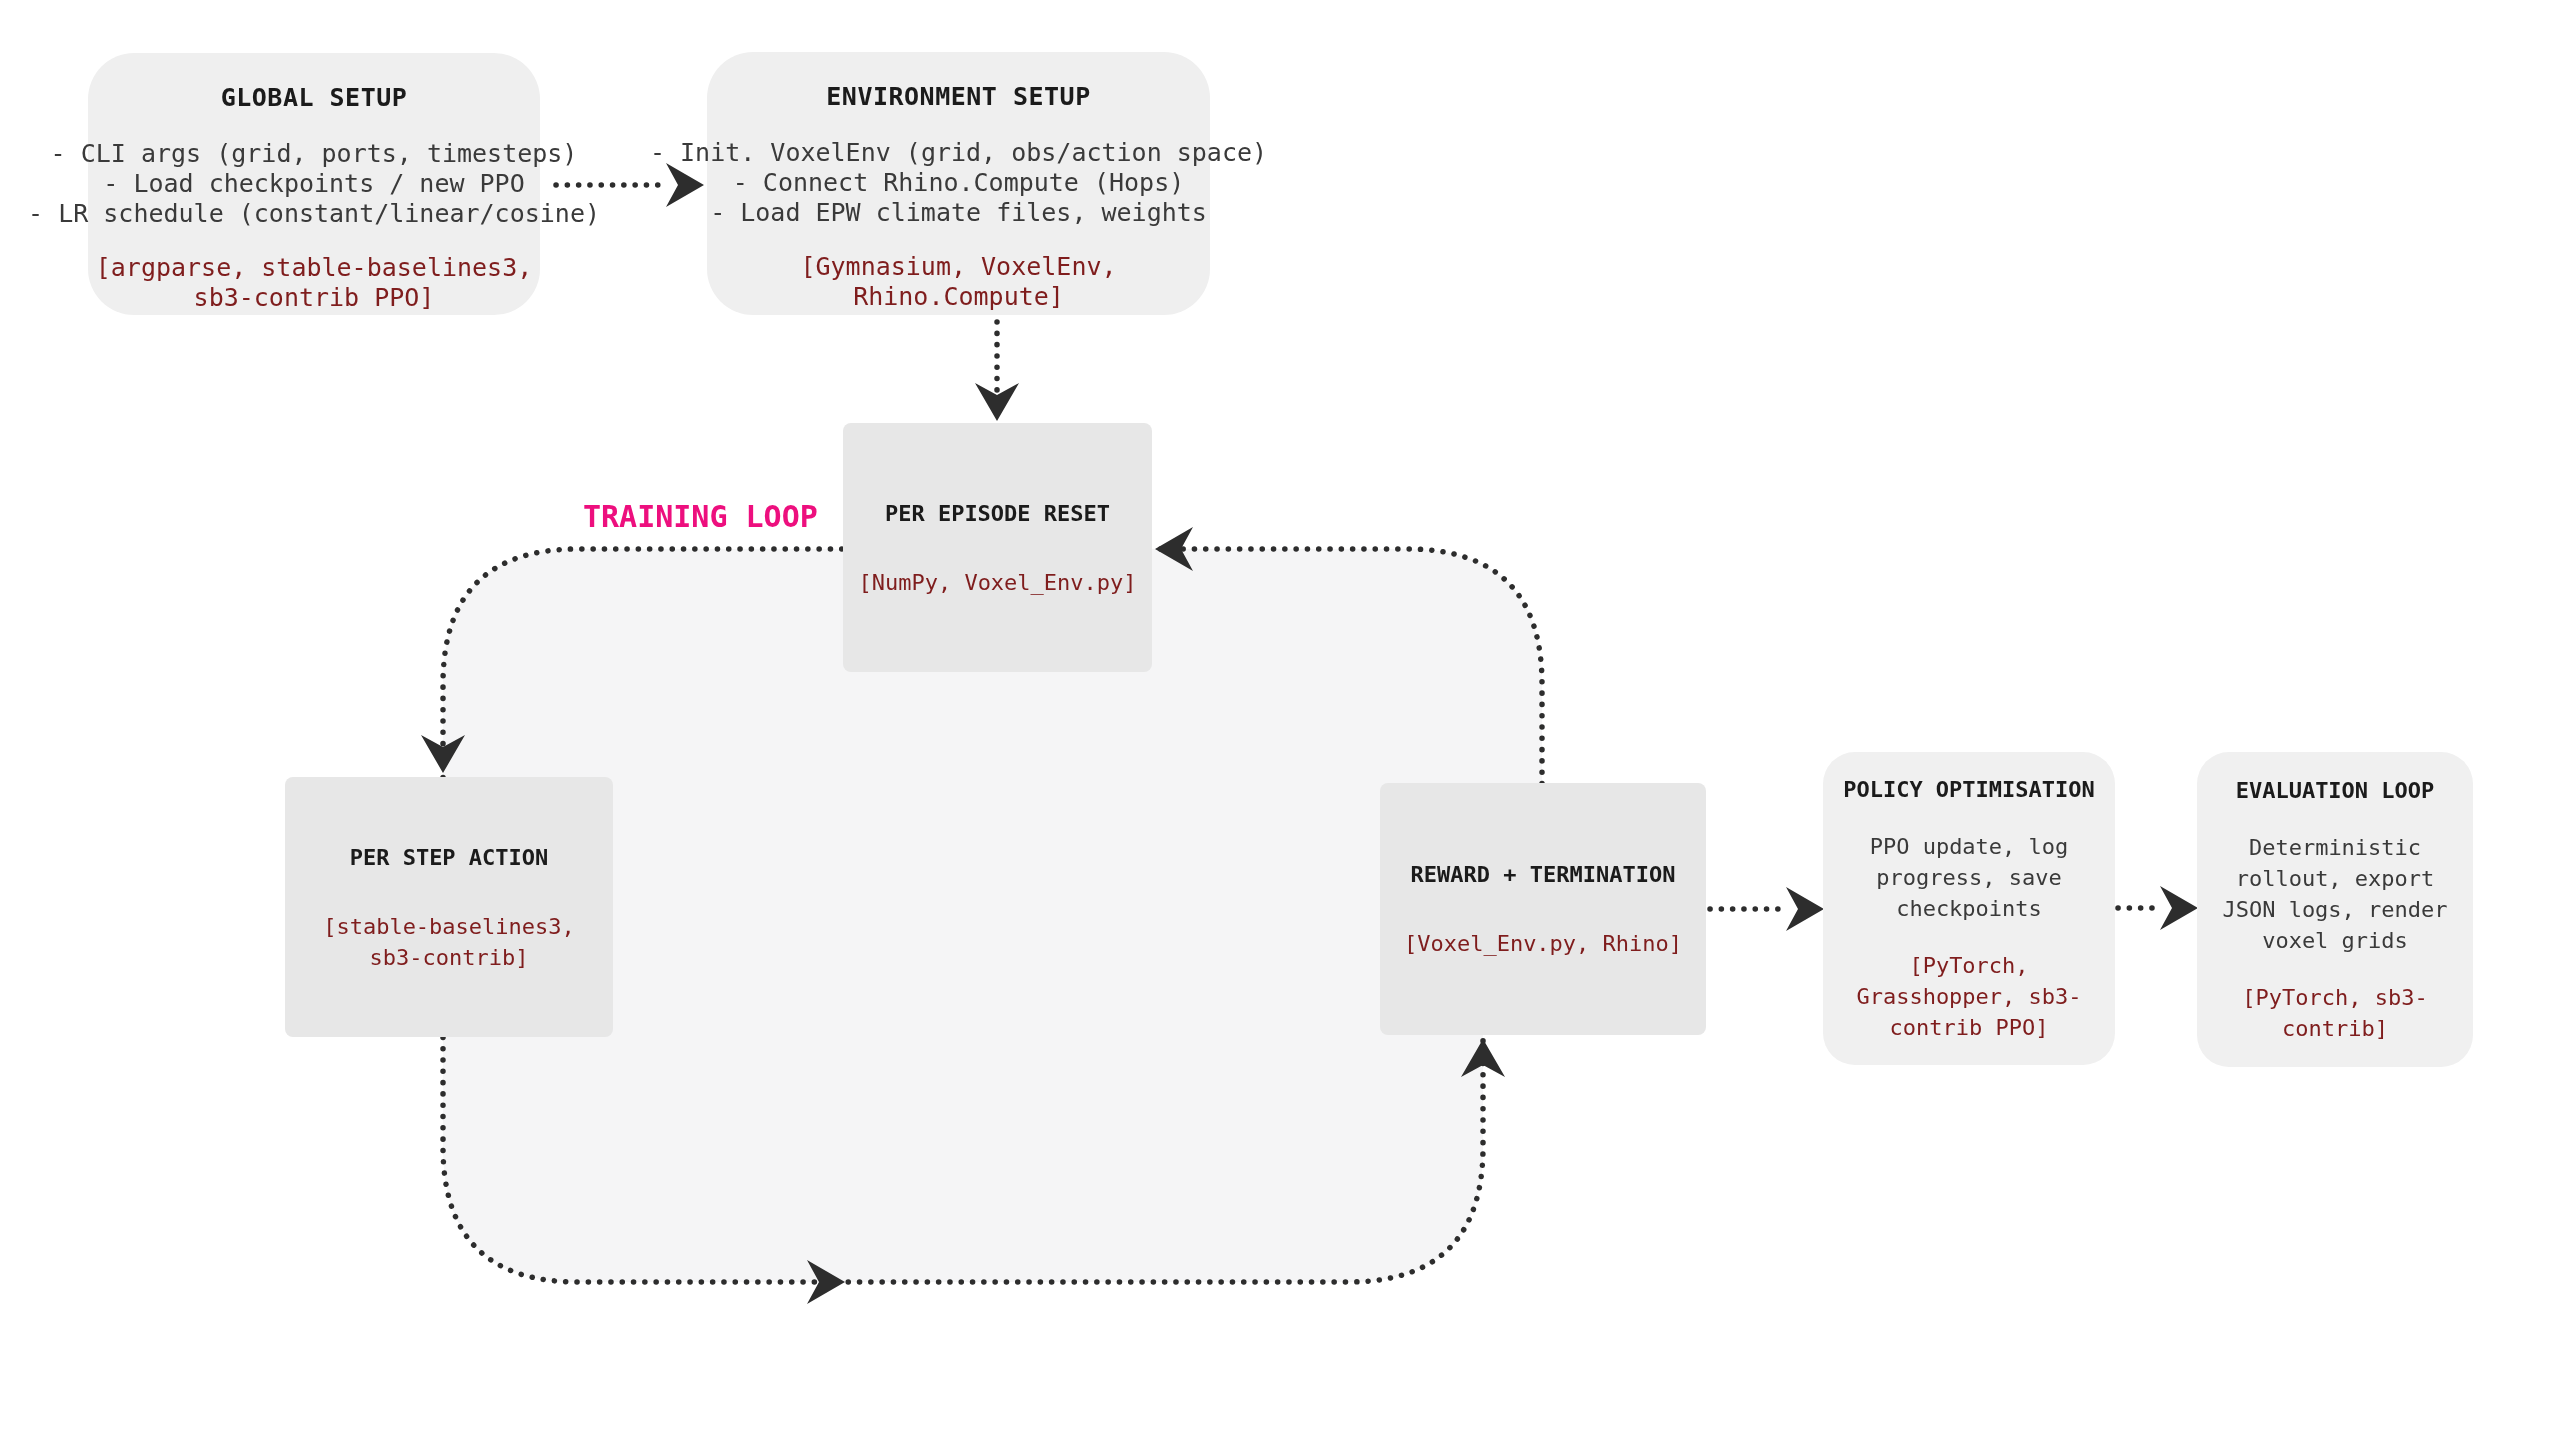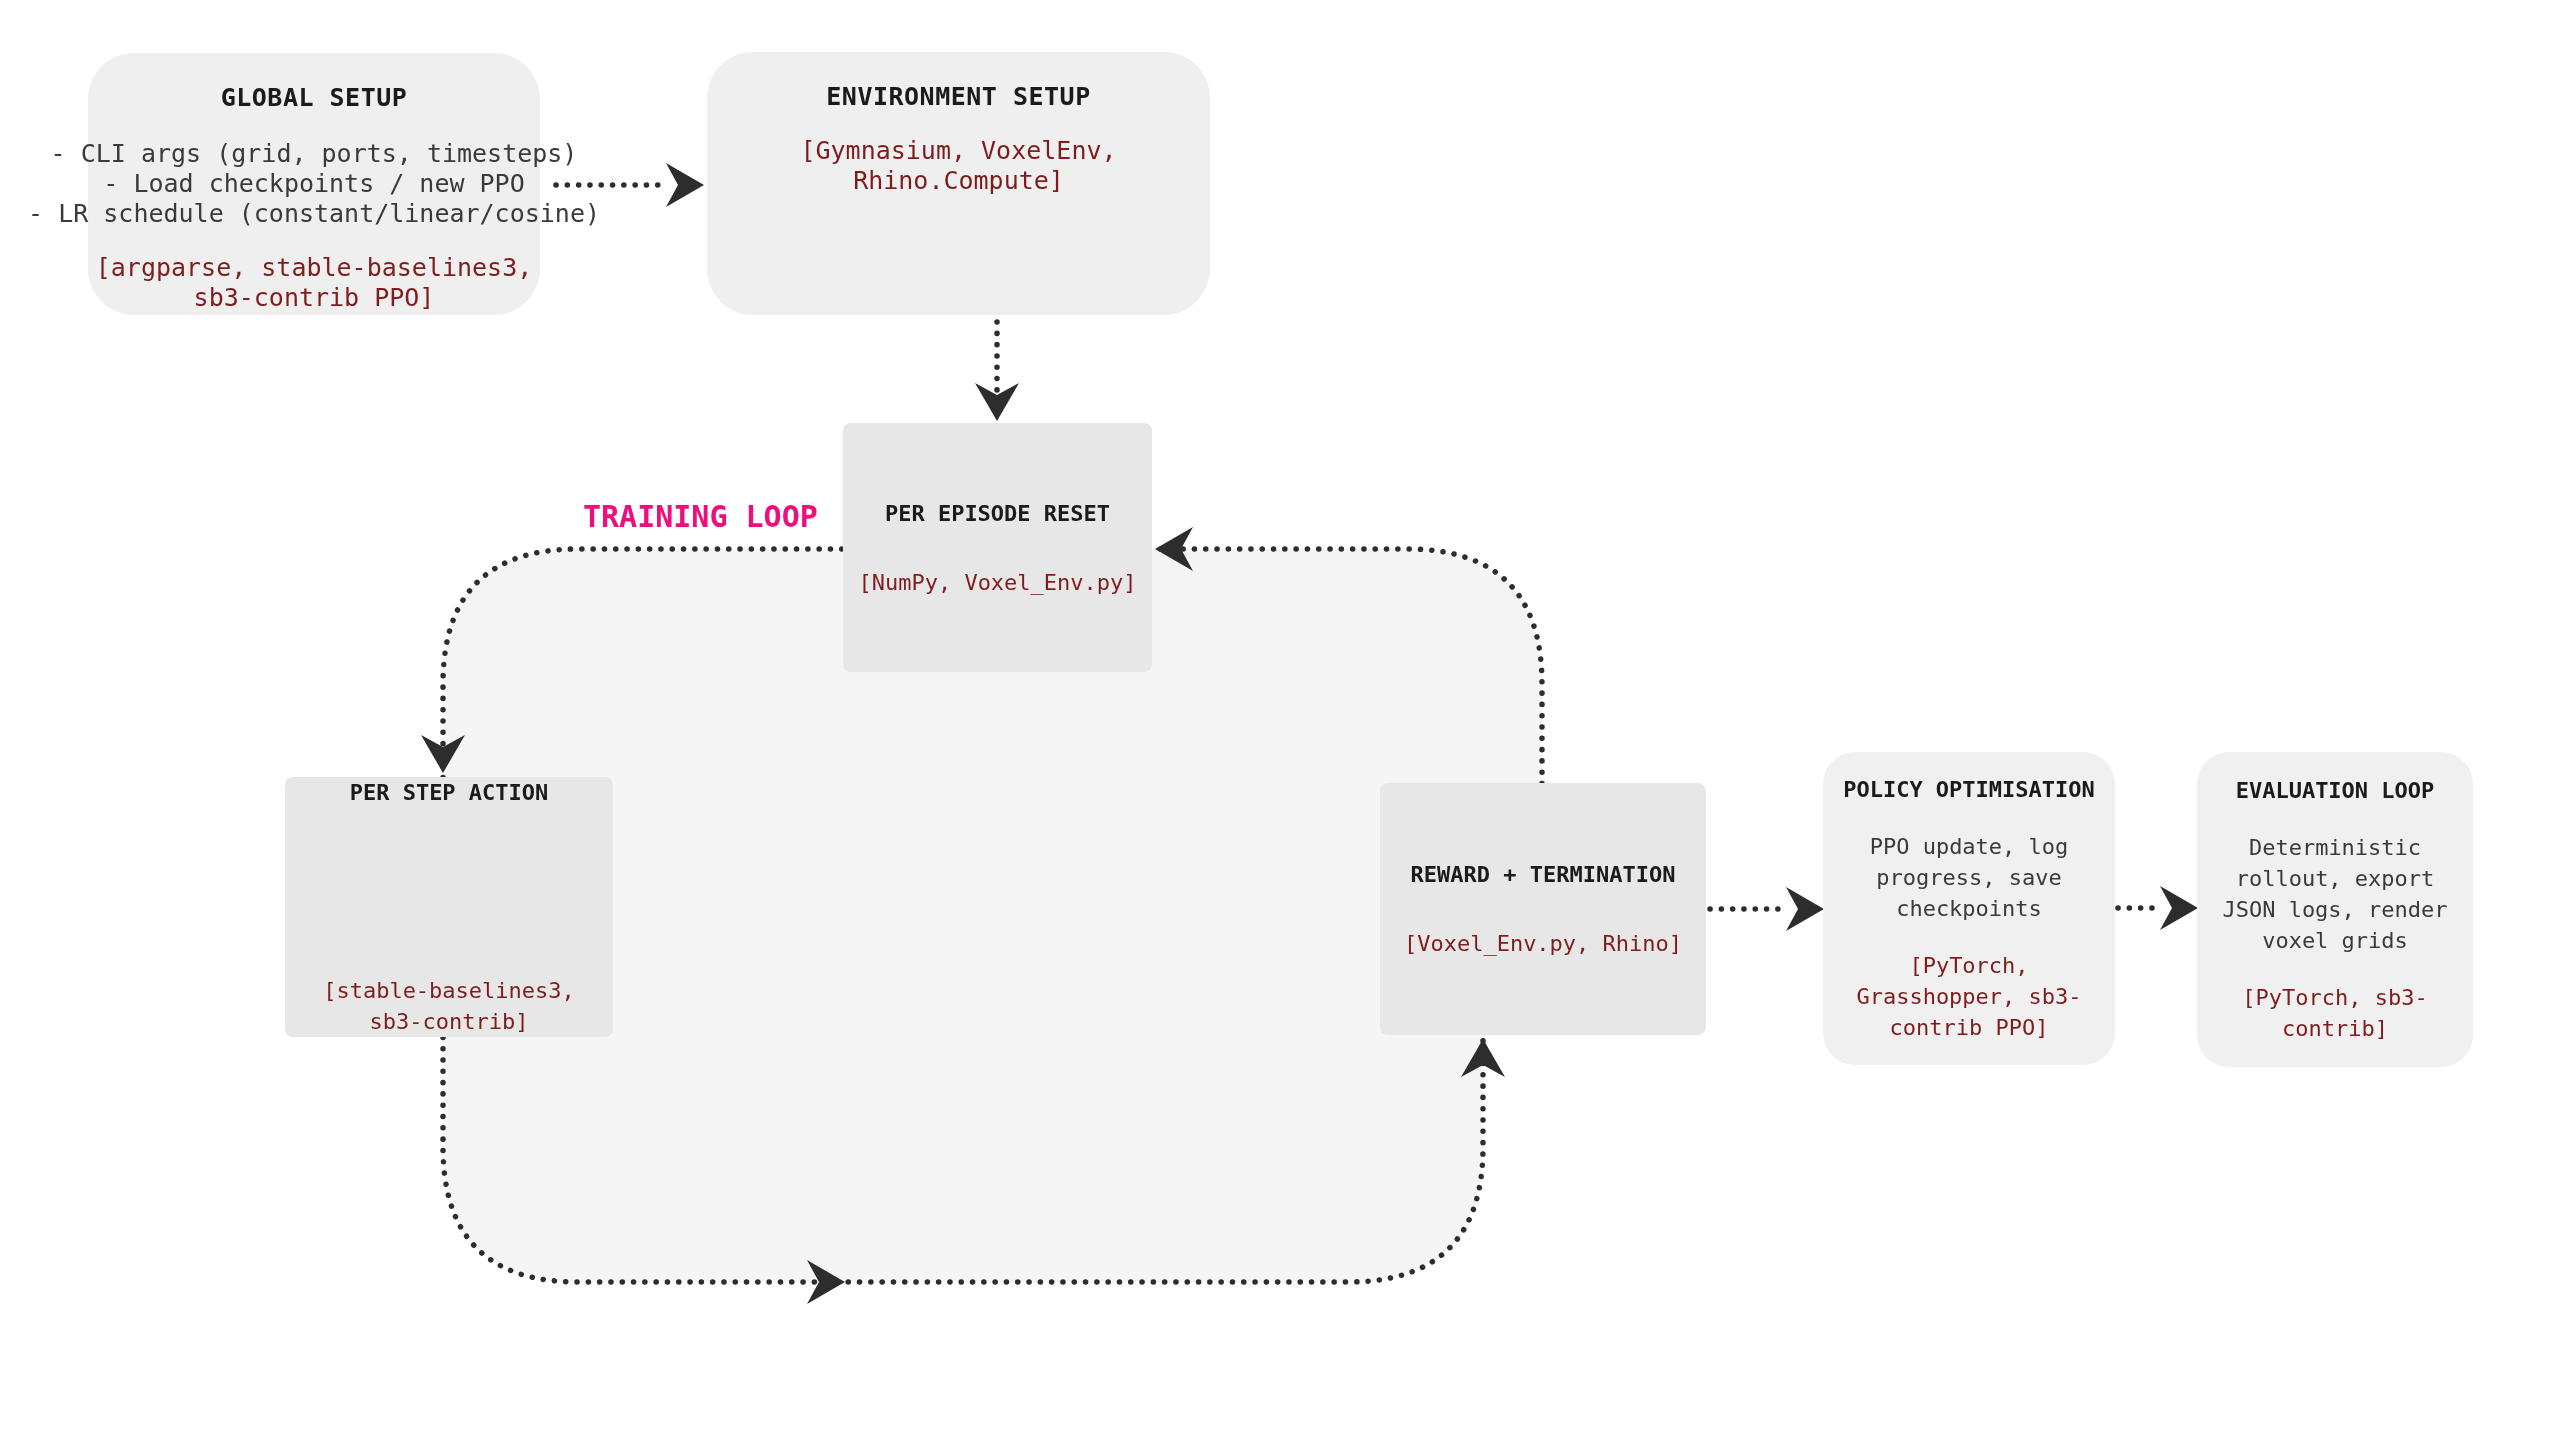"- Init. VoxelEnv (grid, obs/action" div.box-body { html: none -> <div> <div>- Init. VoxelEnv (grid, obs/action space)</div> <div>- Connect Rhino.Compute (Hops)</div> <div>- Load EPW climate files, weights</div> </div> }
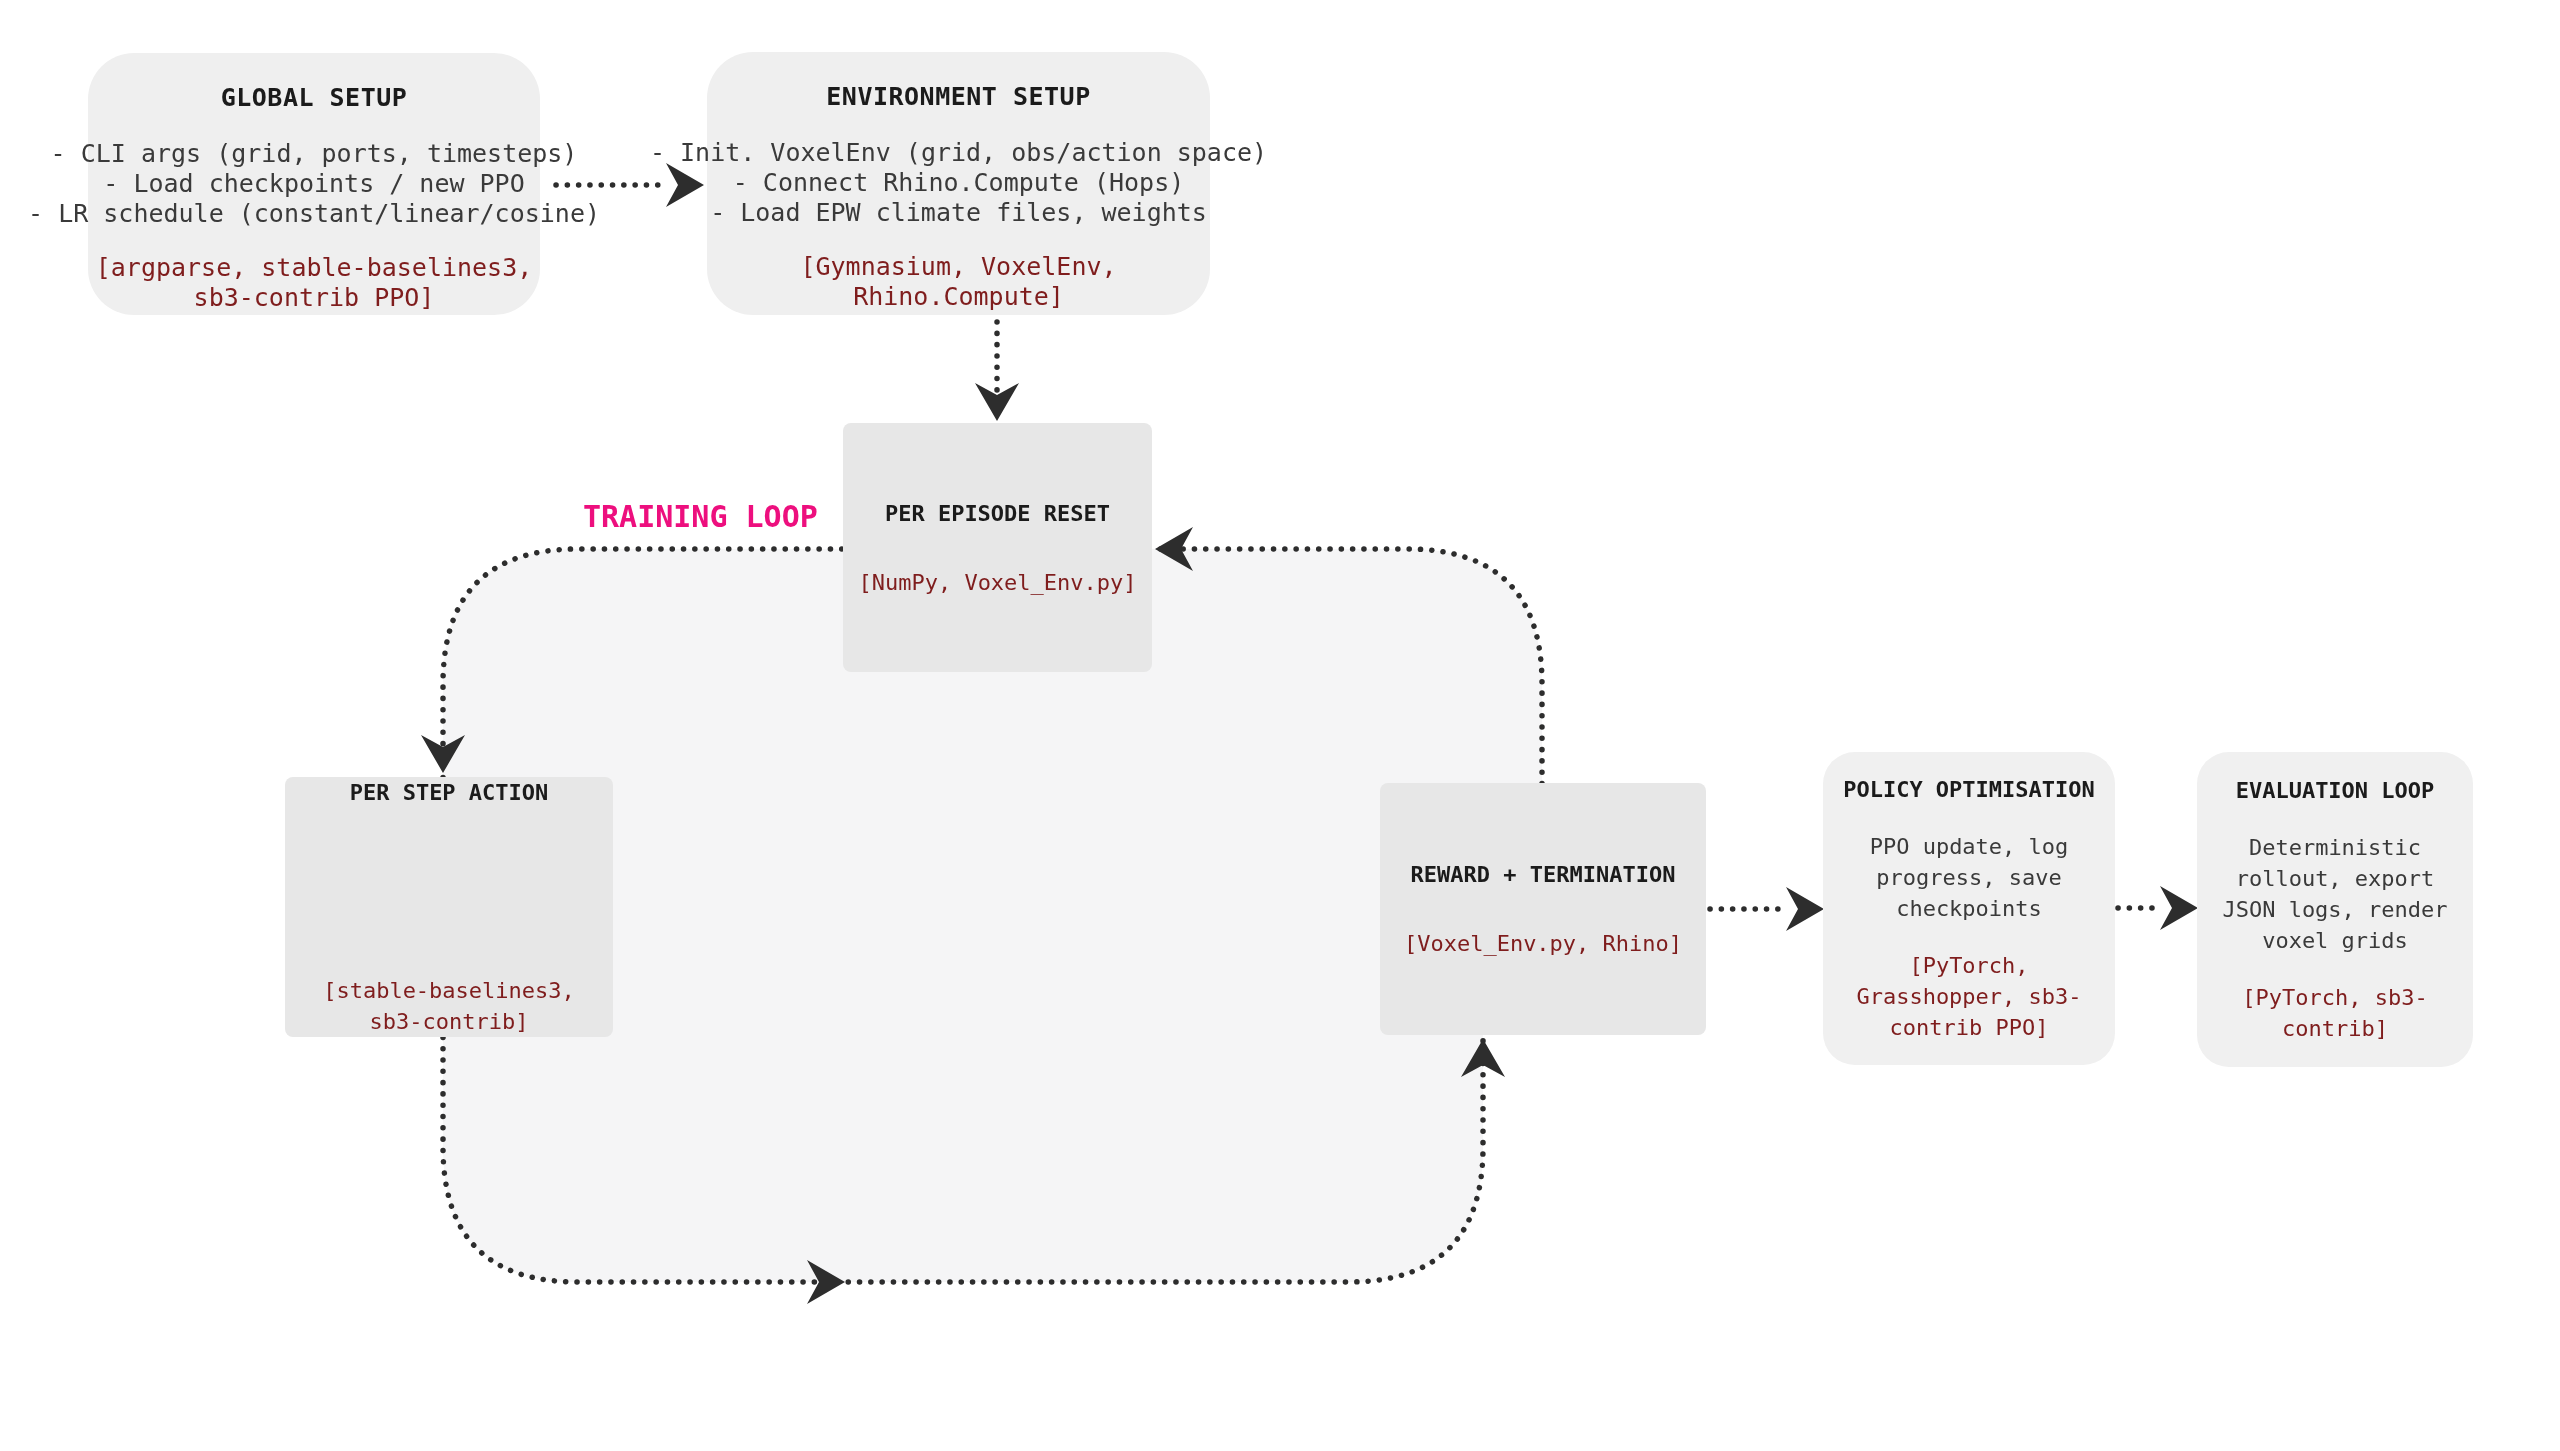"PER STEP ACTION" #b-step { justify-content: space-between -> none }
